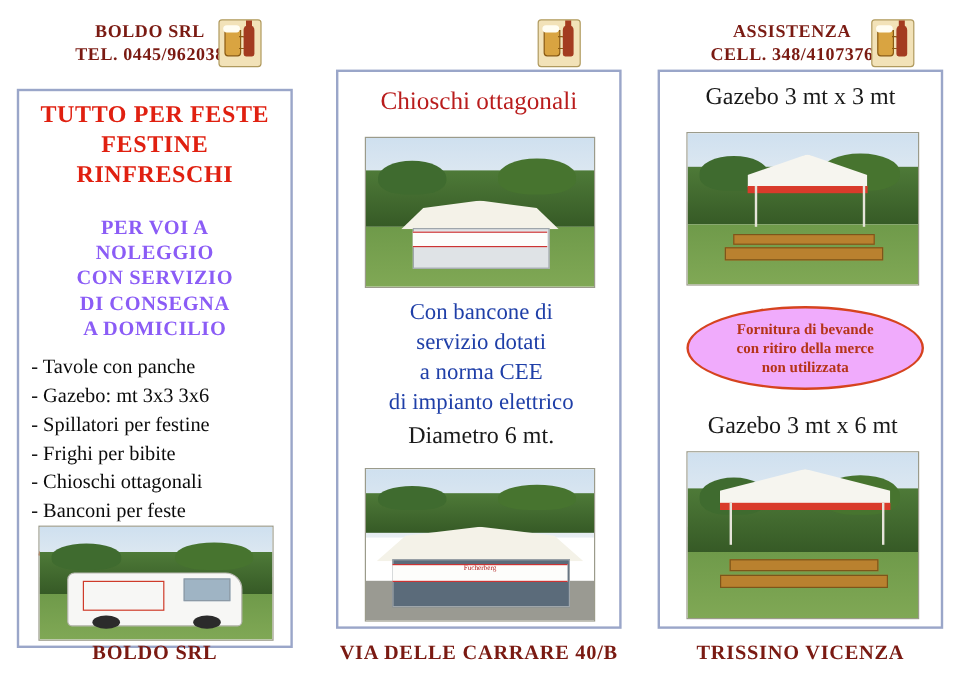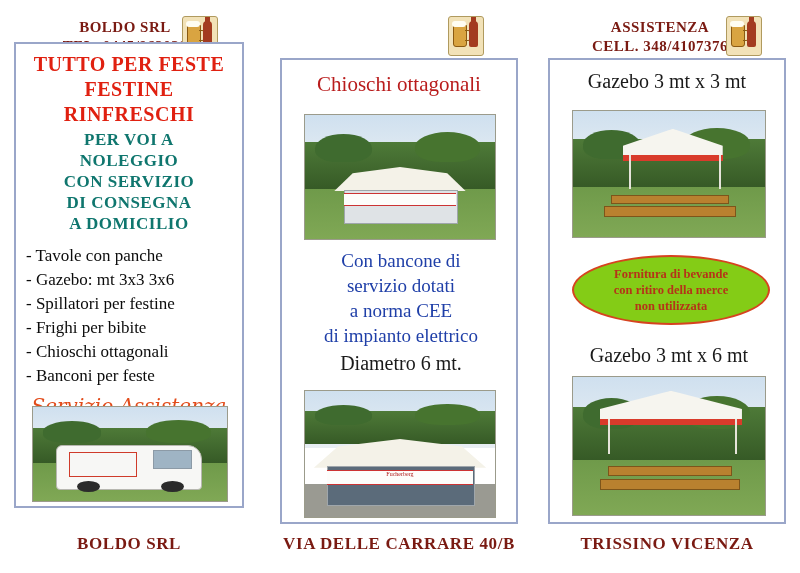"TUTTO PER FESTE" .panel-left { top: 42px -> 74px }
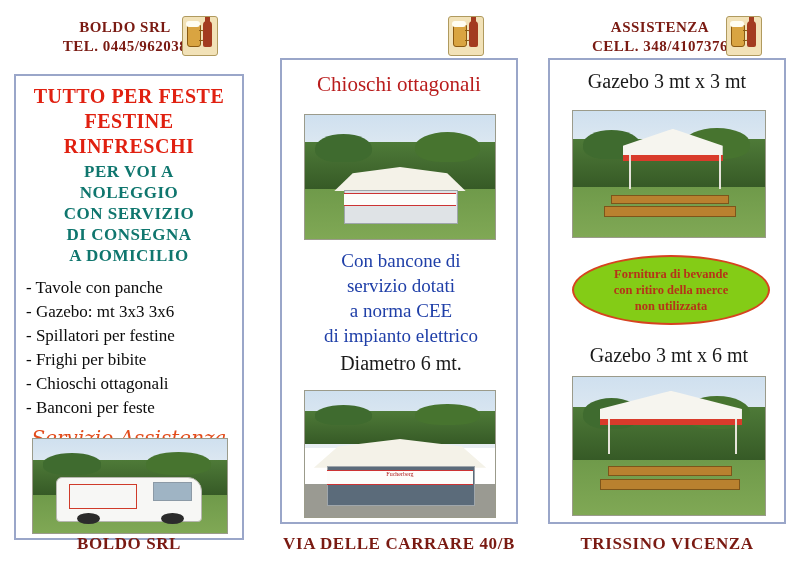"PER VOI A" .left-sub { color: #0f766e -> #8b5cf6; margin: 2px 6px 0 6px -> 20px 6px 0 6px }
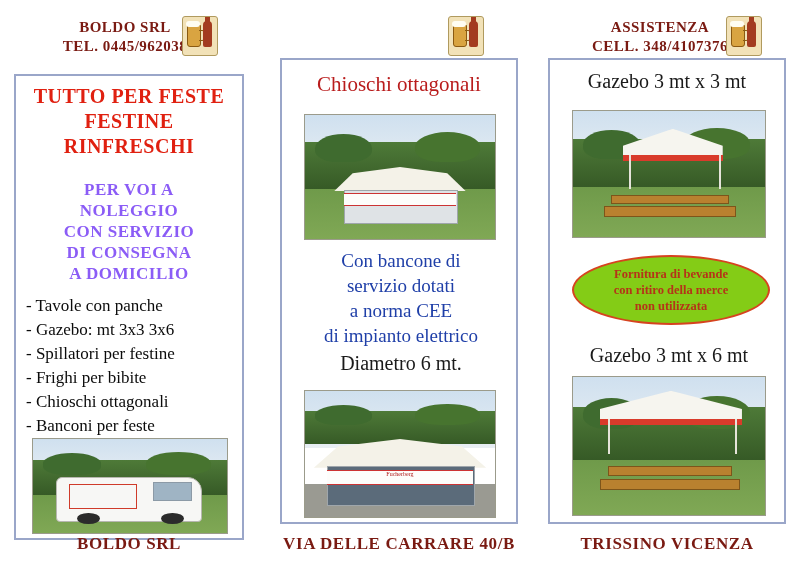"Fornitura di bevande" .stamp { background: #84cc16 -> #f0abfc }
